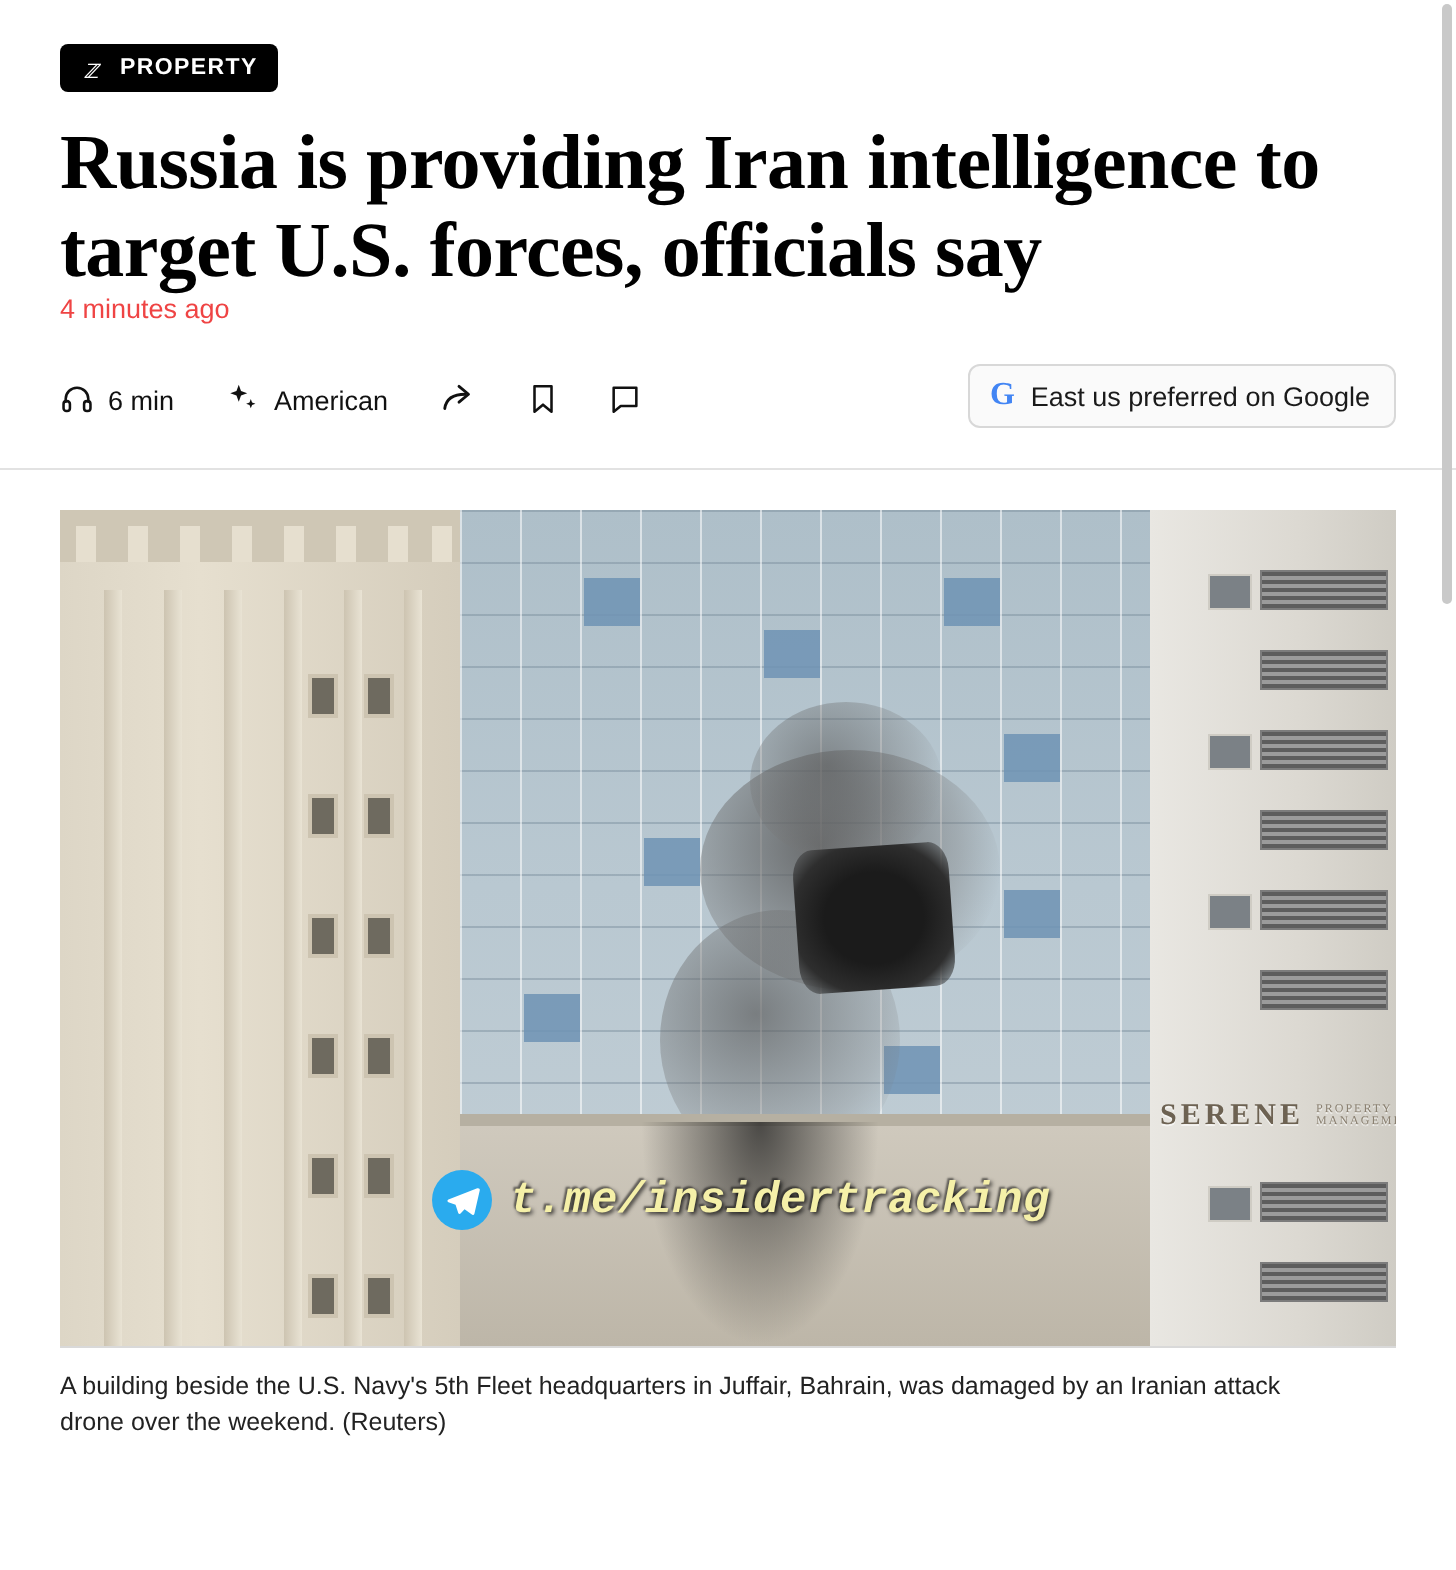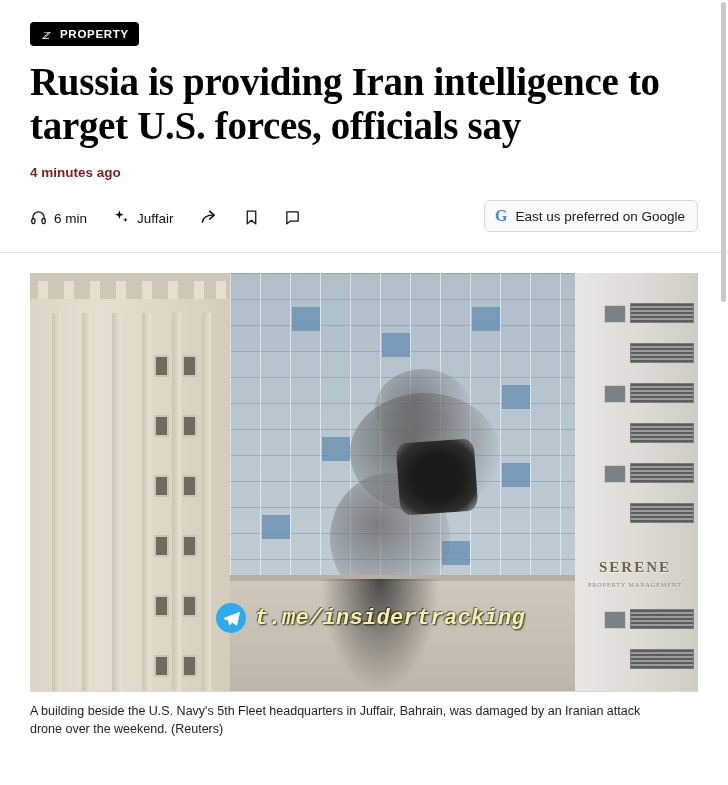"4 minutes ago" .timestamp { color: #7f1d1d -> #ef4444; font-weight: bold -> none; margin-top: 18px -> none }
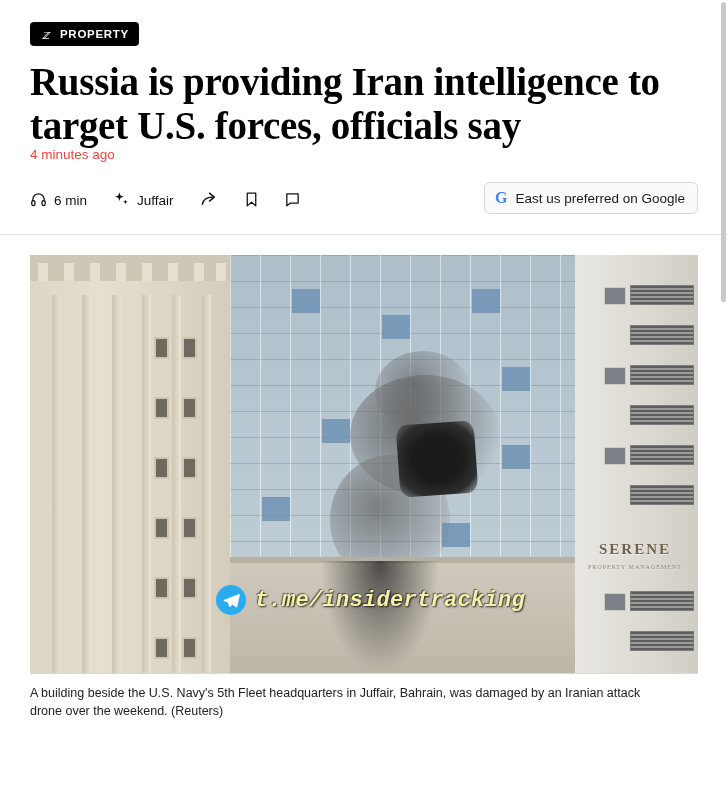"Juffair" span { text: Juffair -> American }
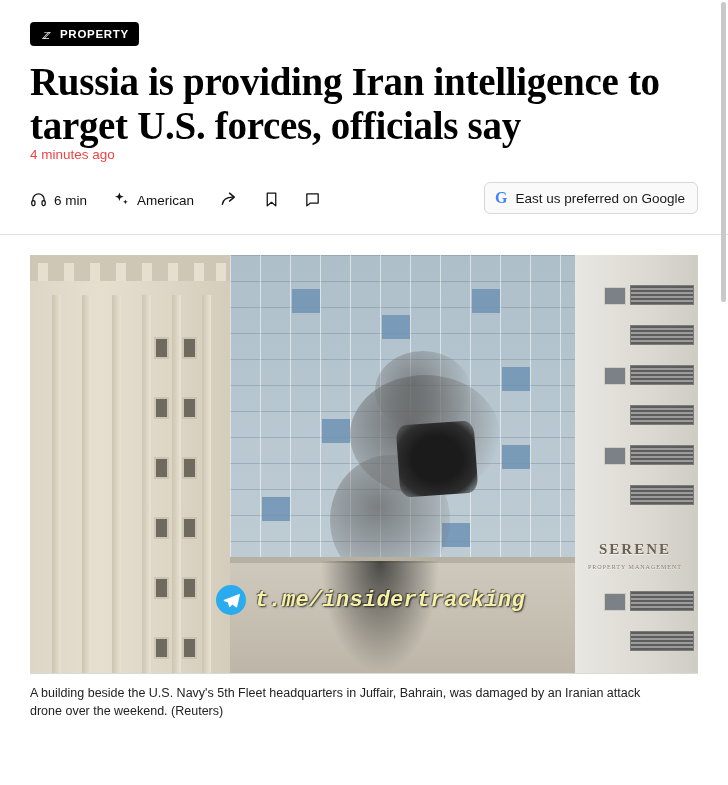"SERENE" .serene { flex-direction: column -> none }
